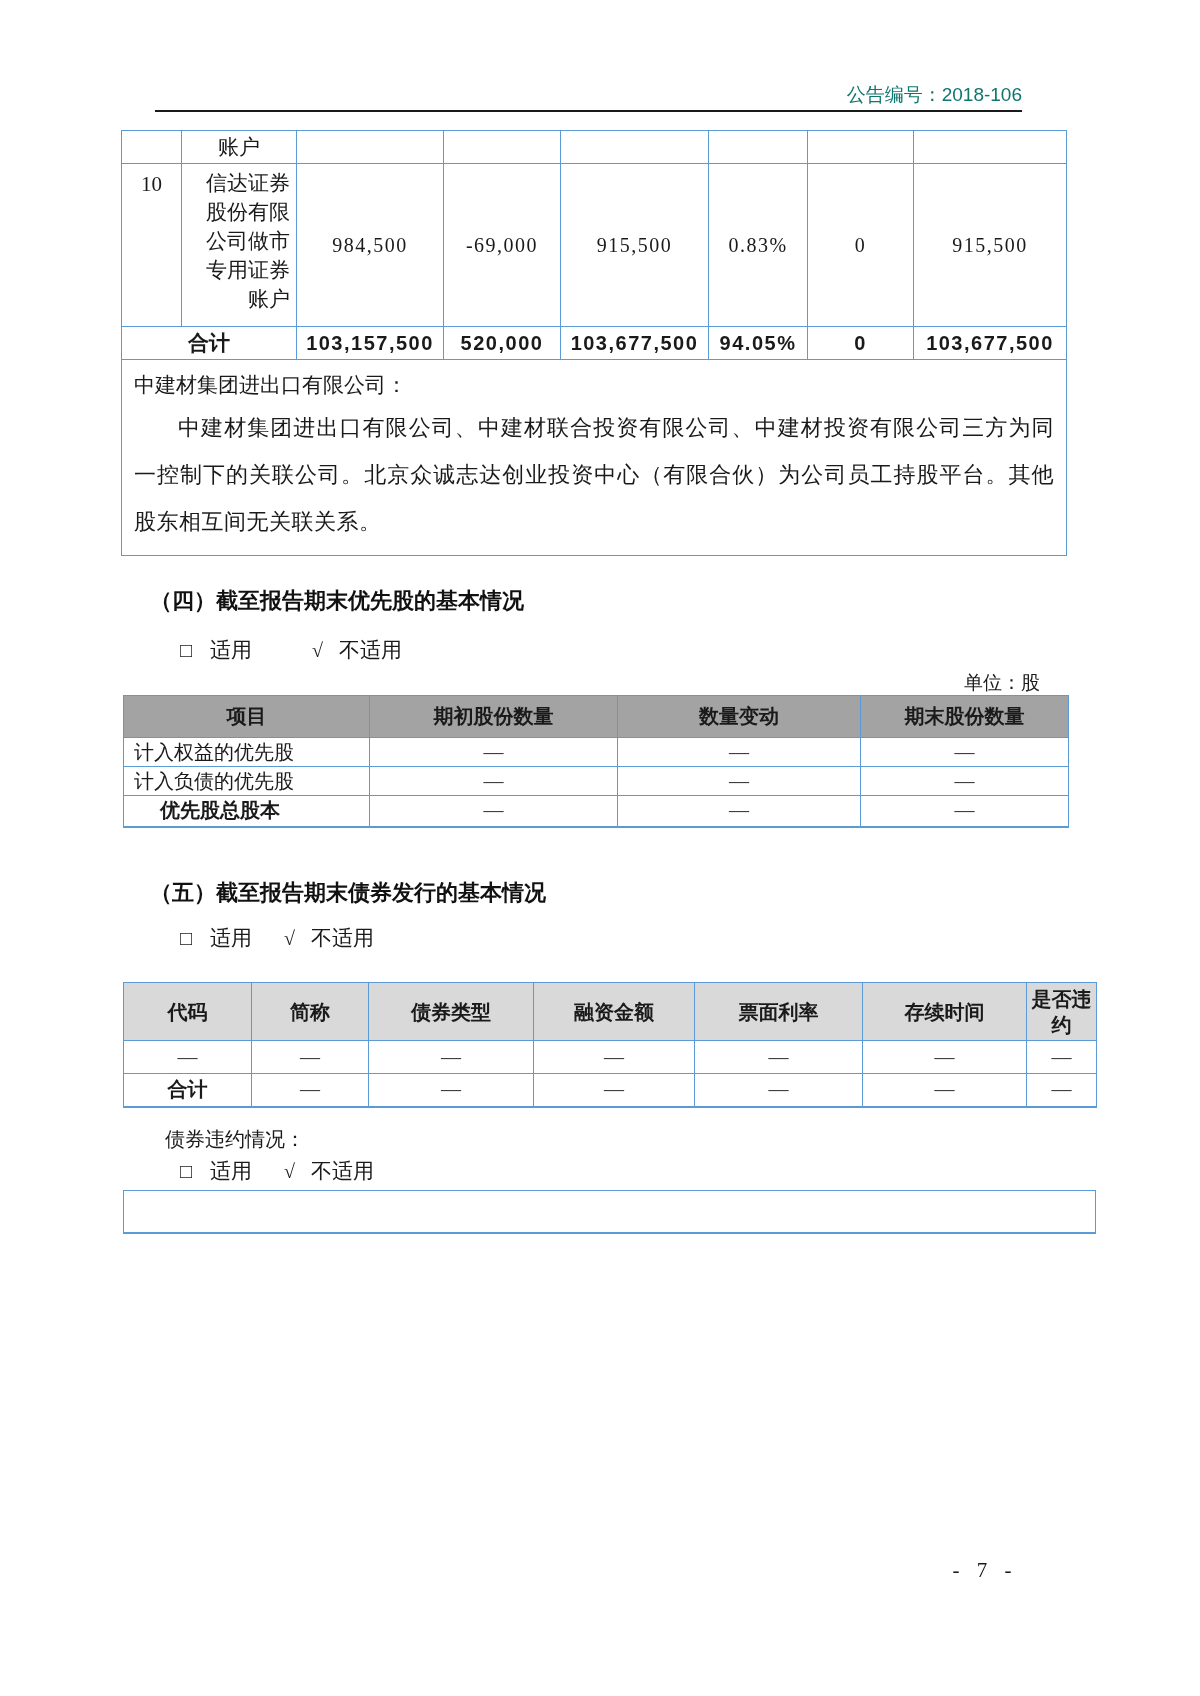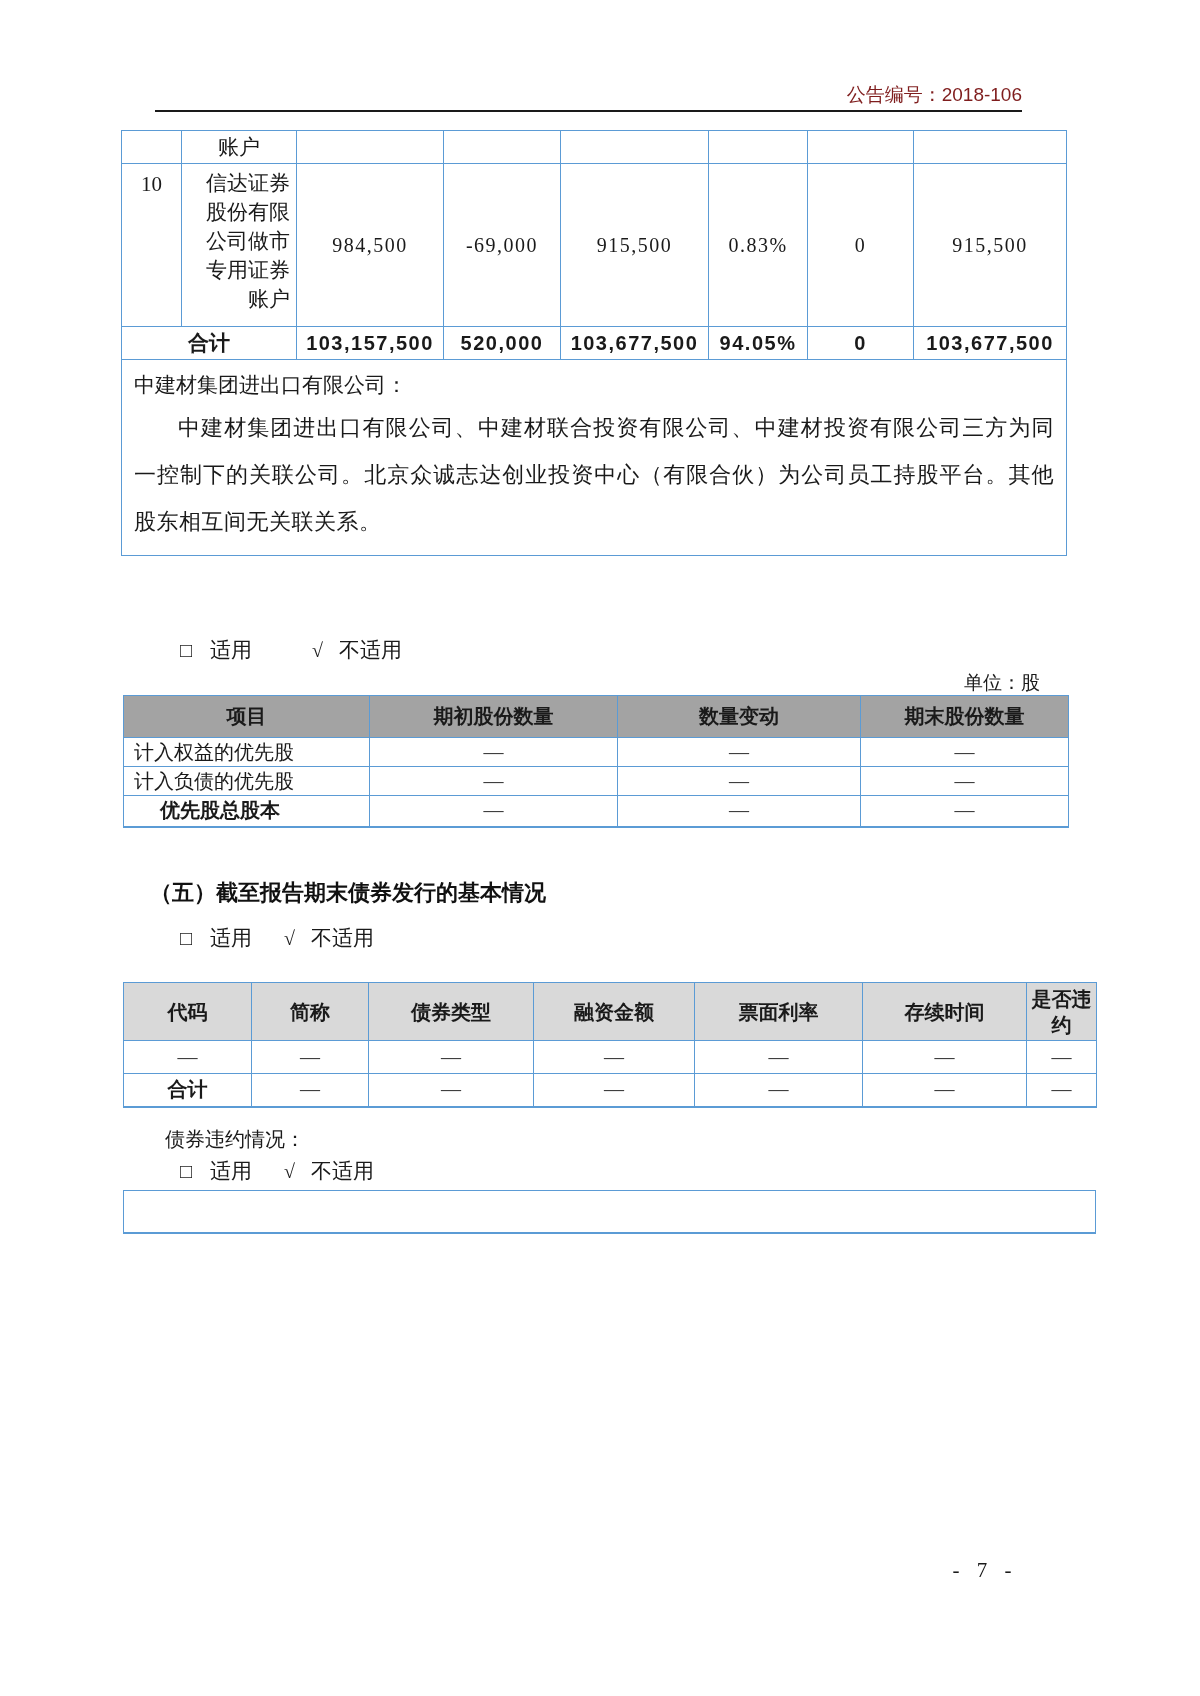"公告编号：2018-106" .hdr-text { color: #7f1d1d -> #0f766e }
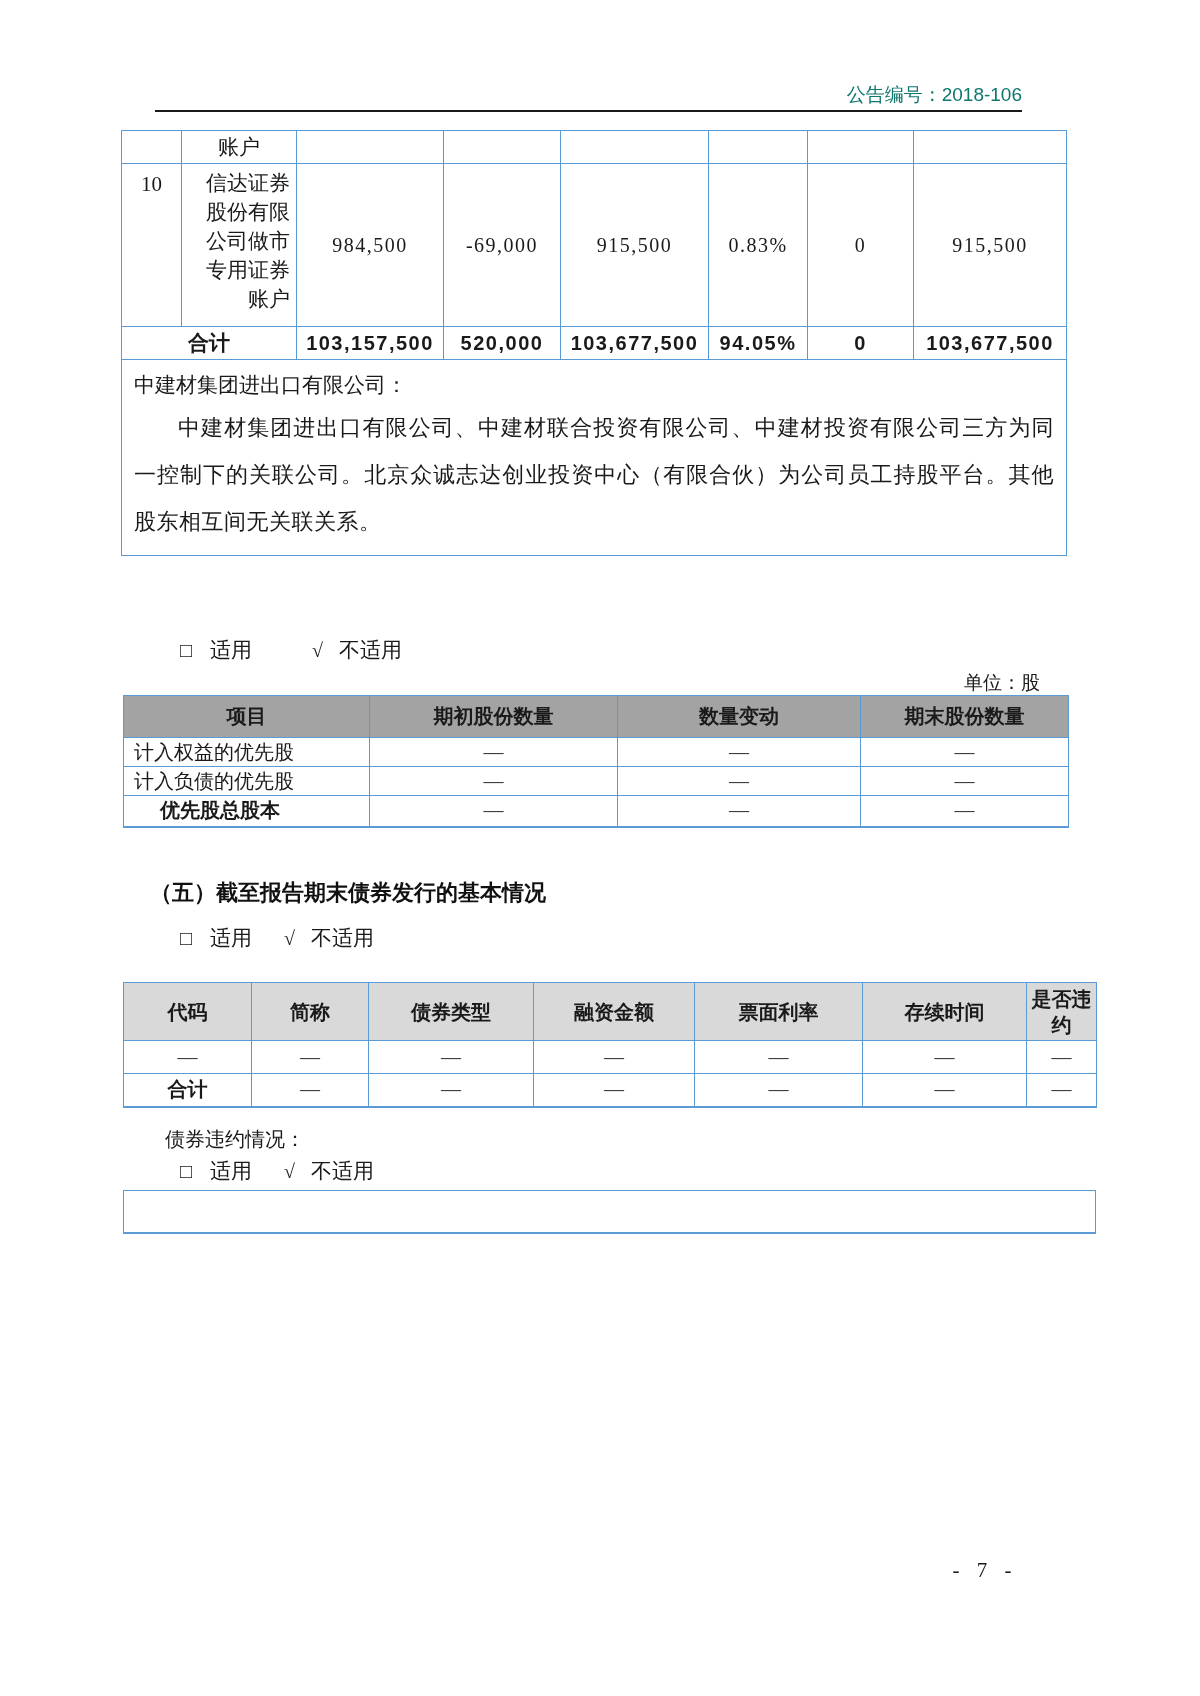"（四）截至报告期末优先股的基本情况" div.sec-title { html: none -> <div>（四）截至报告期末优先股的基本情况</div> }
